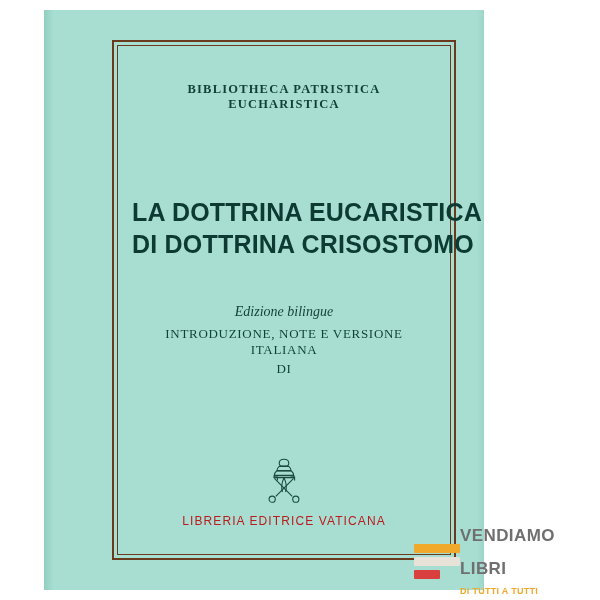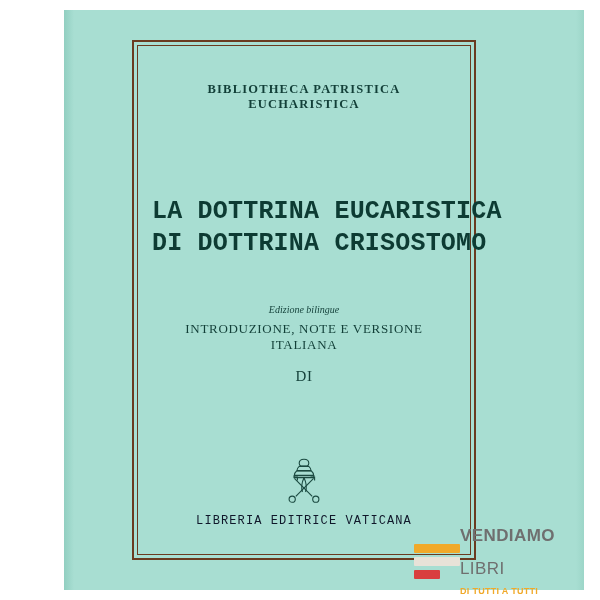"BIBLIOTHECA PATRISTICA EUCHARISTICA" .book-cover { left: 64px -> 44px; width: 520px -> 440px }
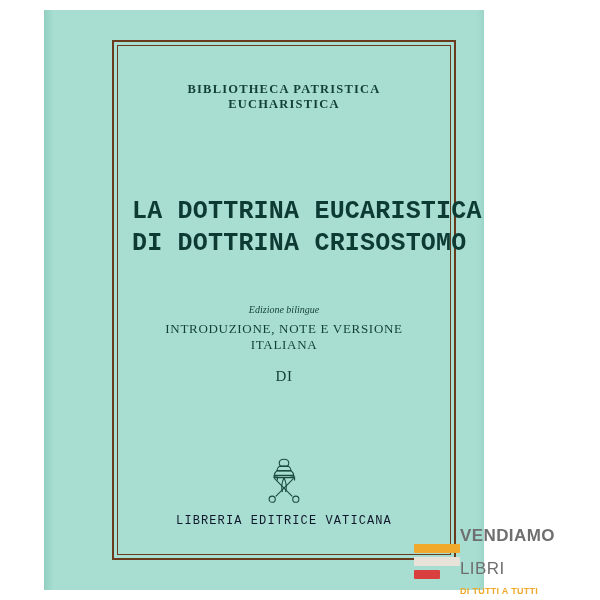"LA DOTTRINA EUCARISTICA" .main-title .line { font-family: Liberation Mono, monospace -> none }
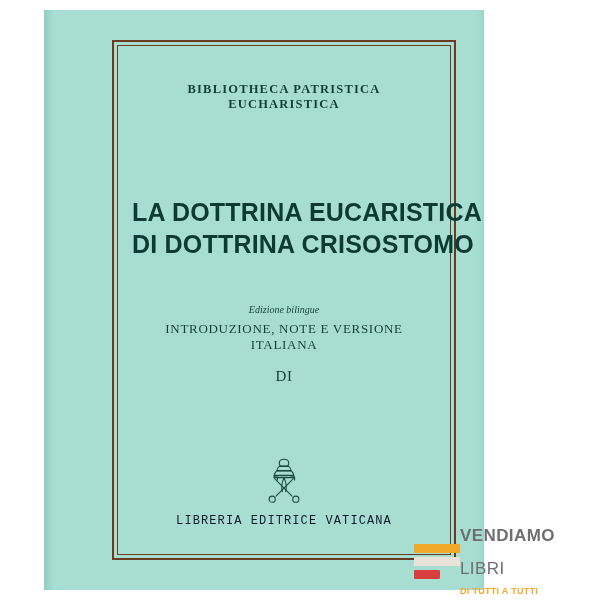"Edizione bilingue" .edition-note { font-size: 10px -> 14px }
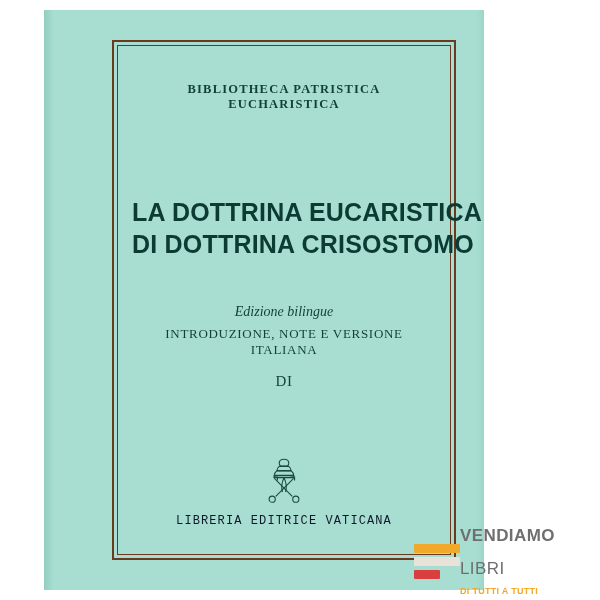"DI" .credit-di { font-size: 15px -> 13px; margin-top: 15px -> 3px }
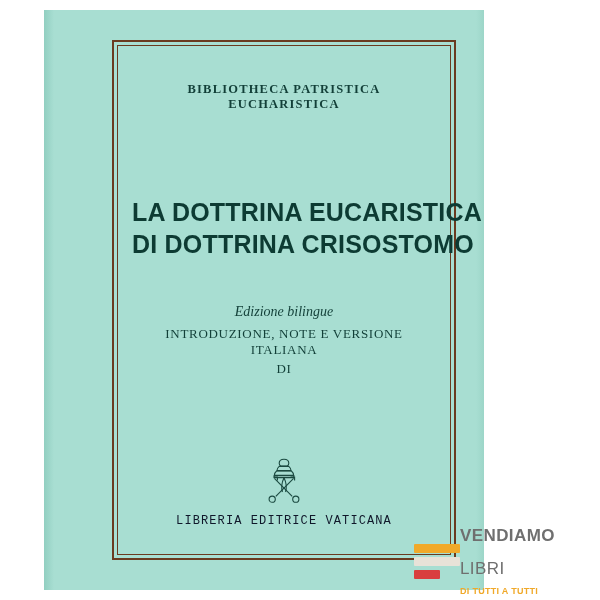"LIBRERIA EDITRICE VATICANA" .publisher-name { color: #0f172a -> #b91c1c; font-family: Liberation Mono, monospace -> Liberation Sans, sans-serif }
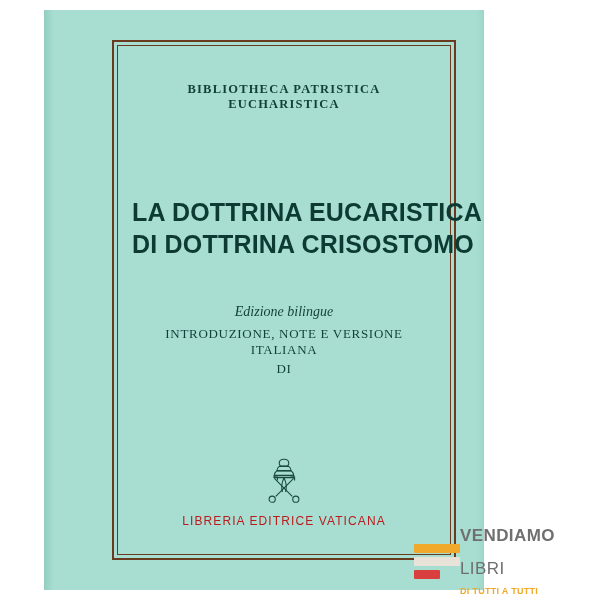"LIBRI" .wm-mid { font-weight: normal -> bold }
